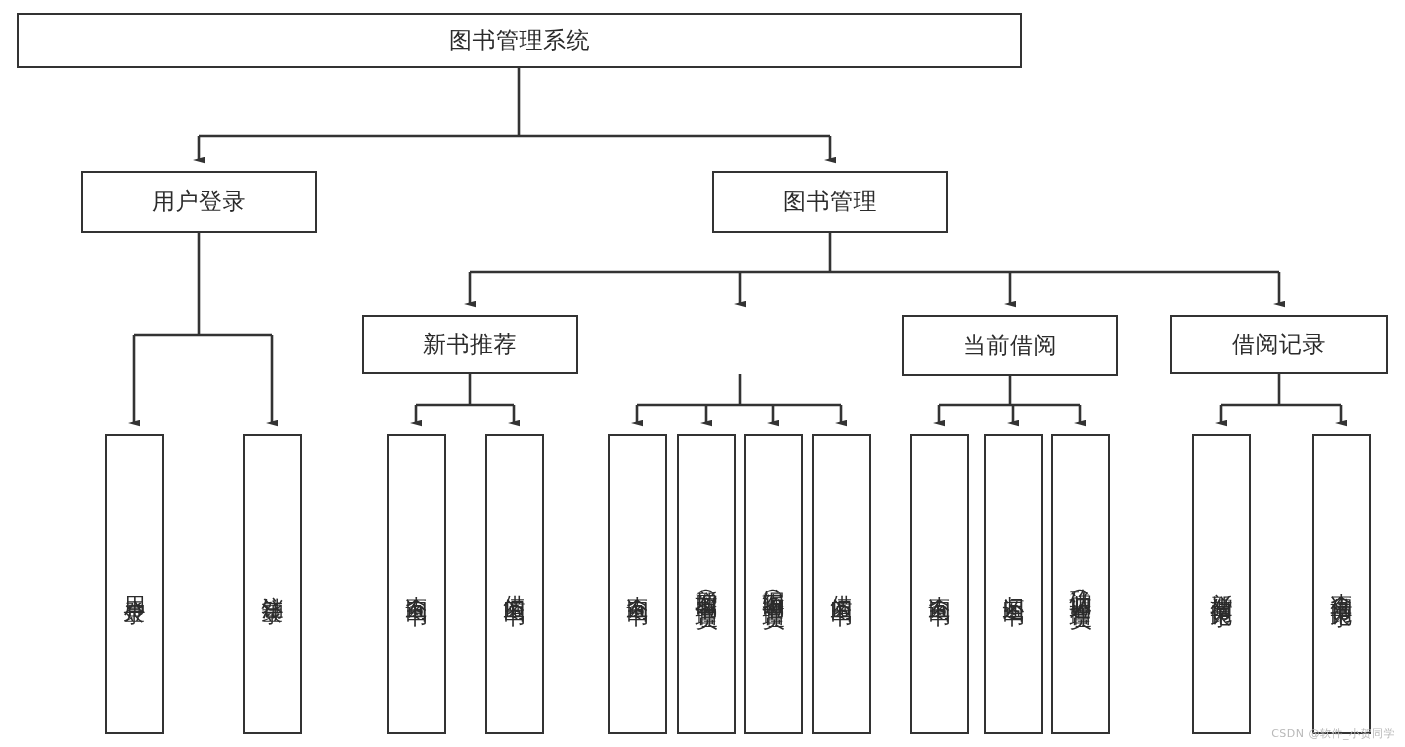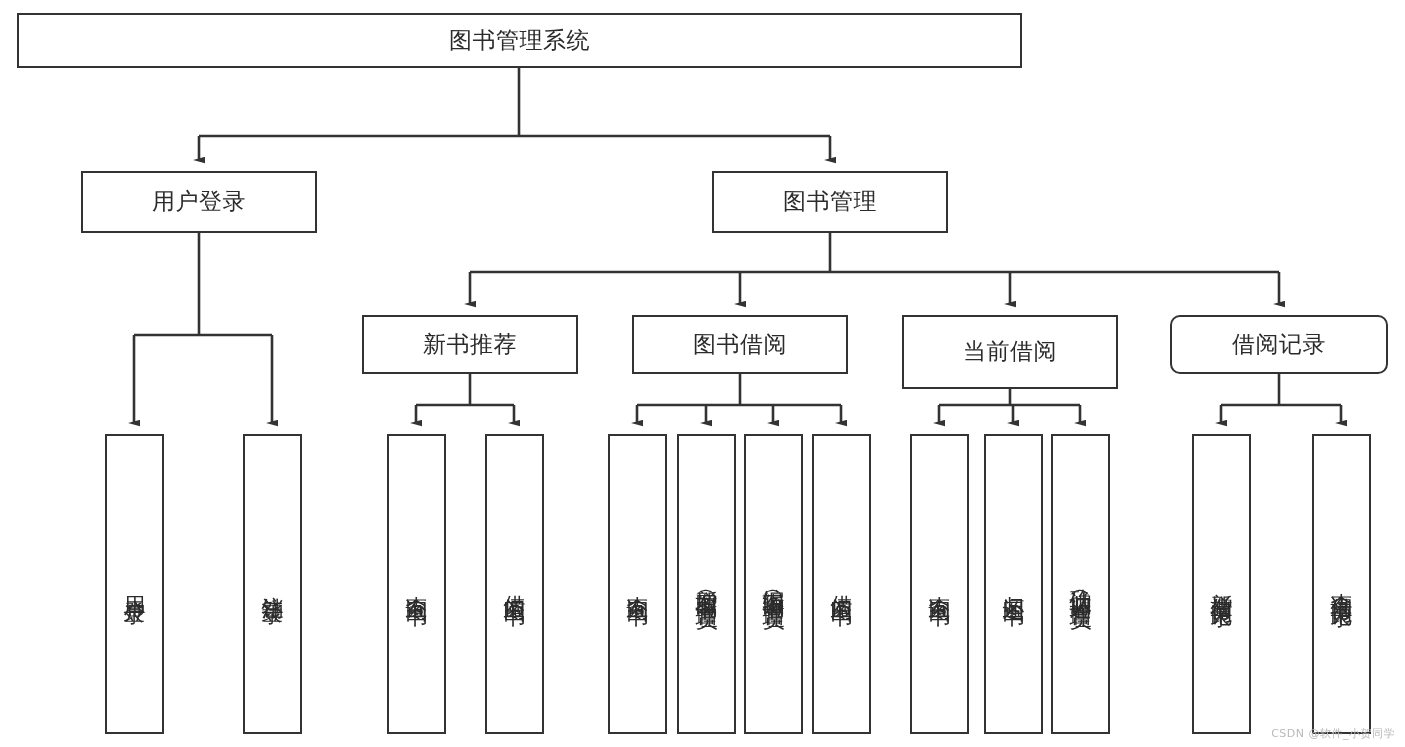"图书借阅" div.node { html: <div> <span>图书借阅</span> </div> -> none }
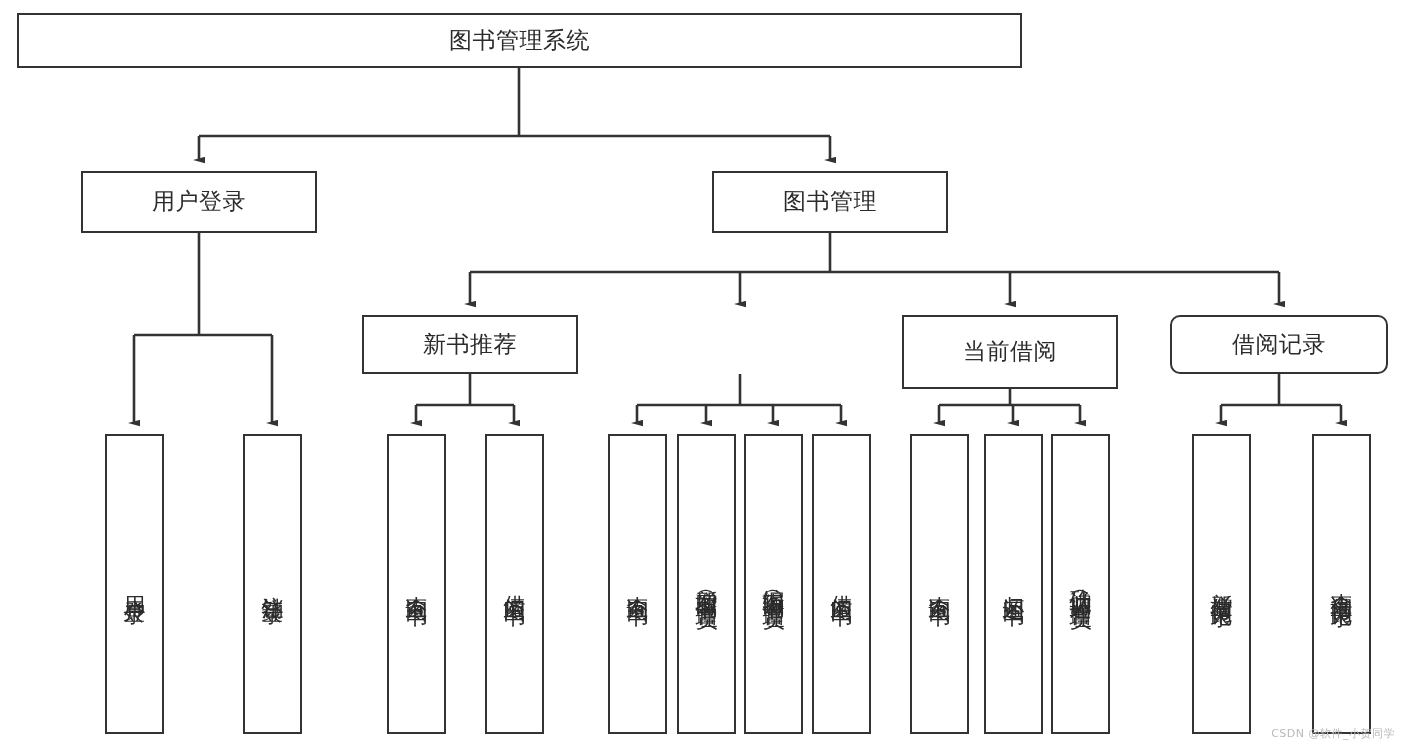"当前借阅" div.node { height: 74px -> 61px }
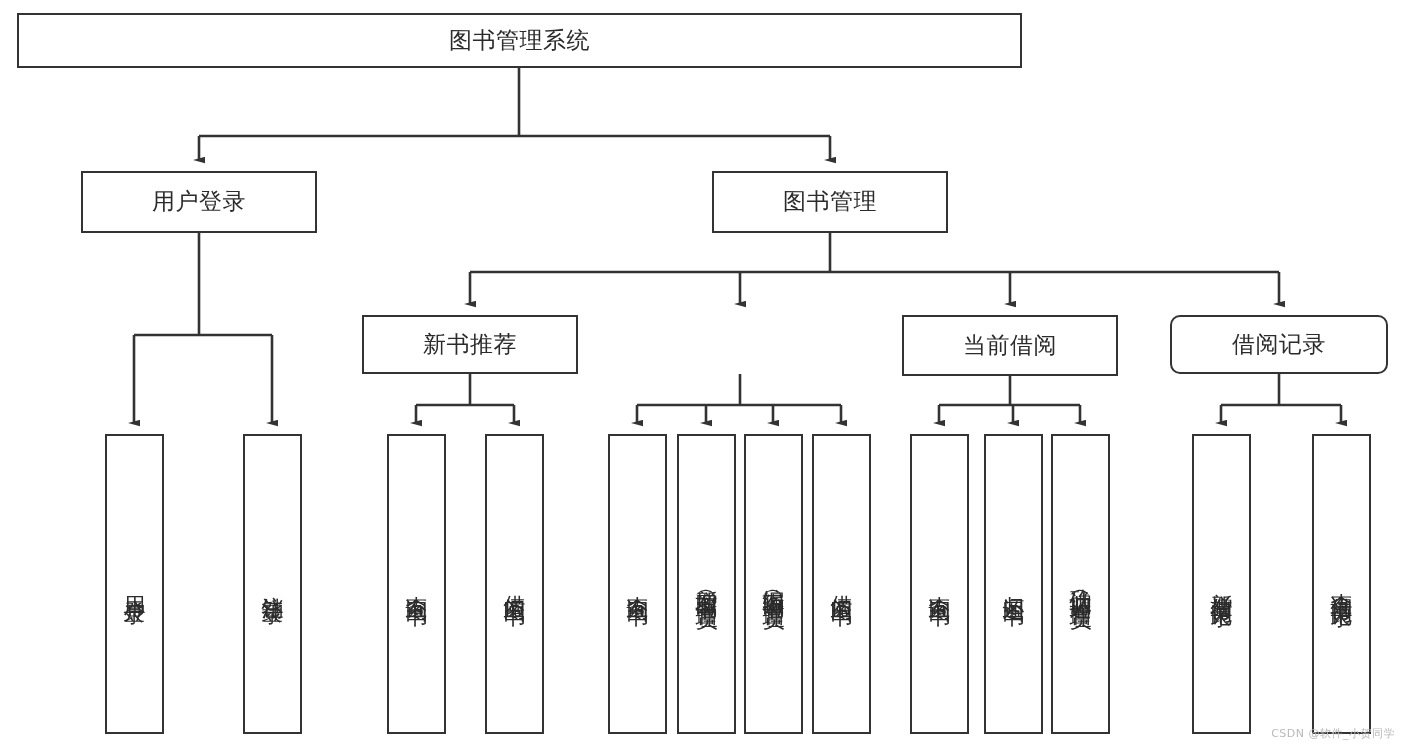"借阅记录" div.node { border-radius: 10px -> none }
